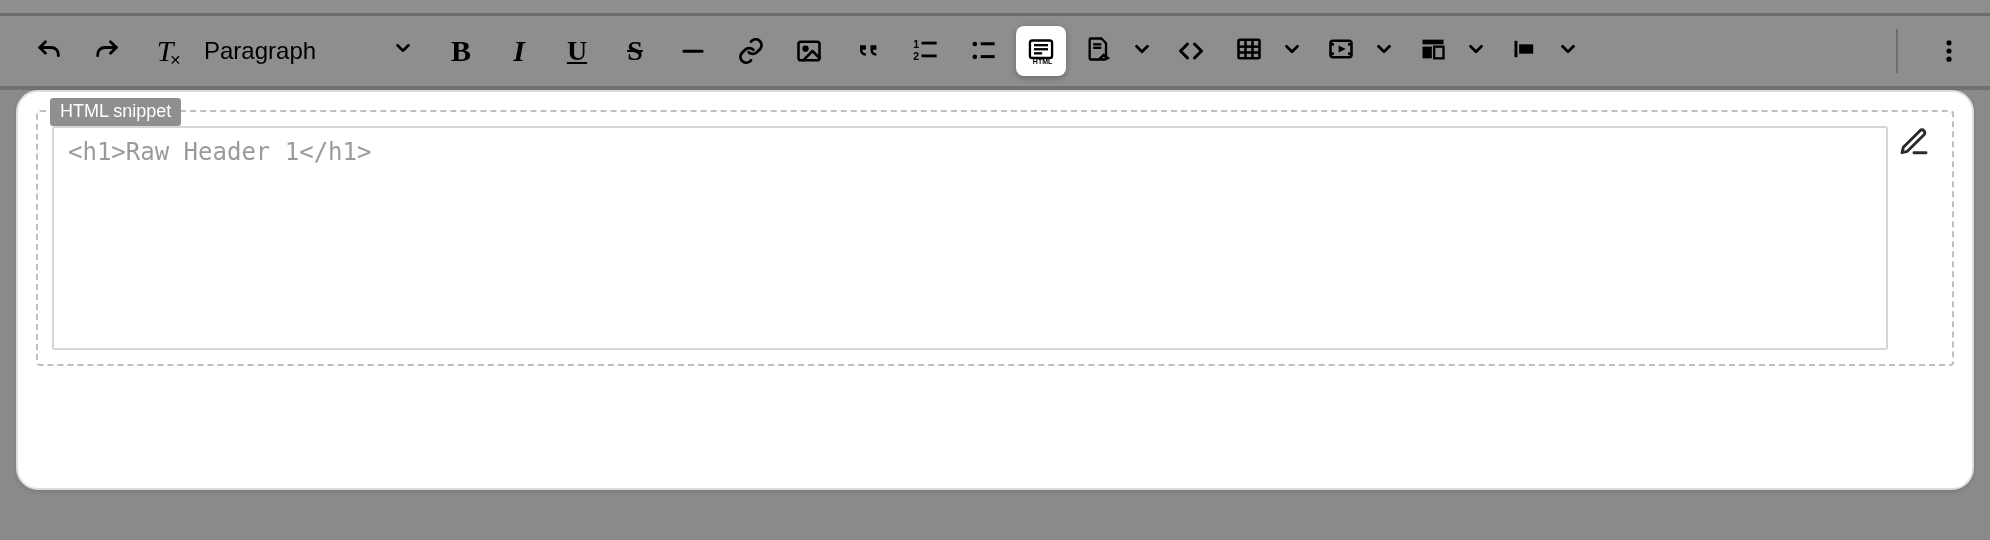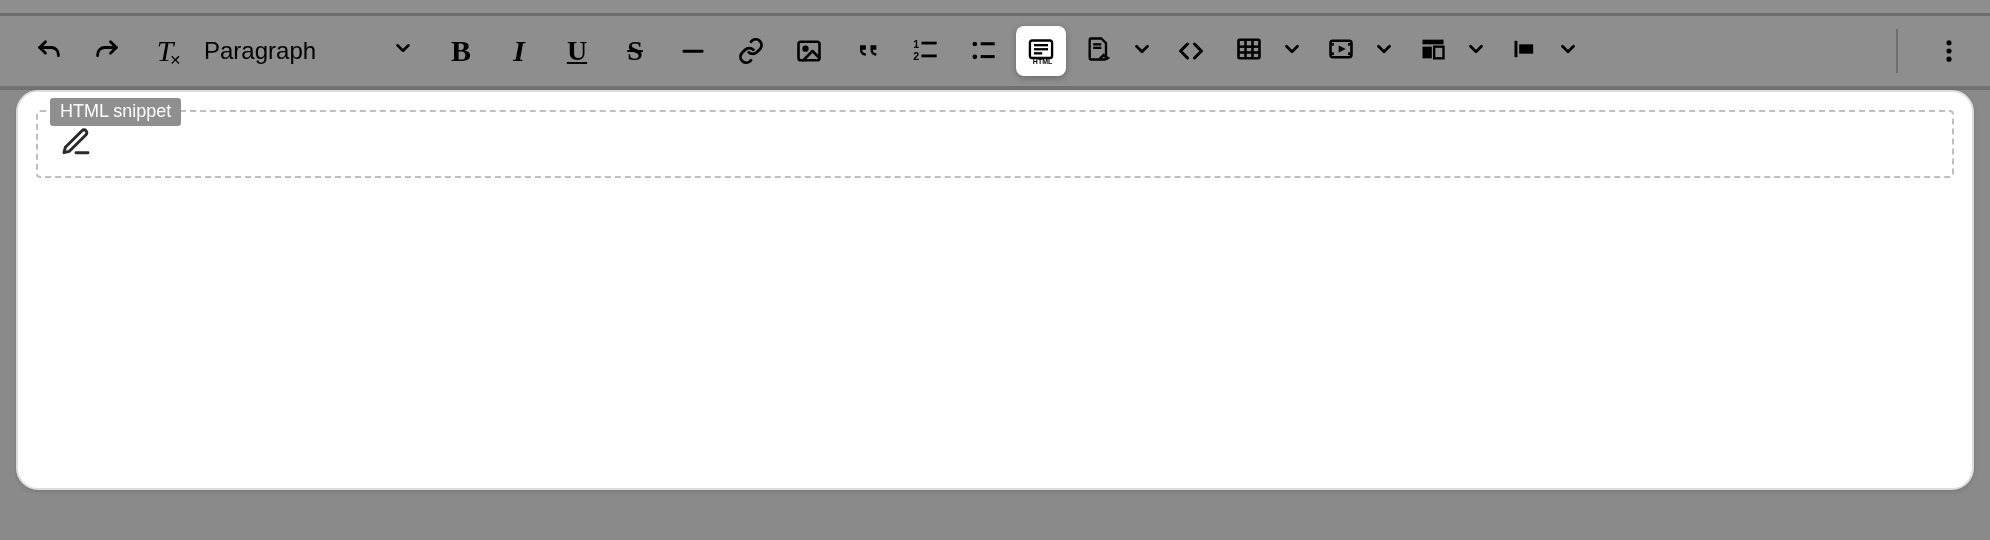"<h1>Raw Header 1</h1>" div.codebox { html: none -> <div>&lt;h1&gt;Raw Header 1&lt;/h1&gt;</div> }
